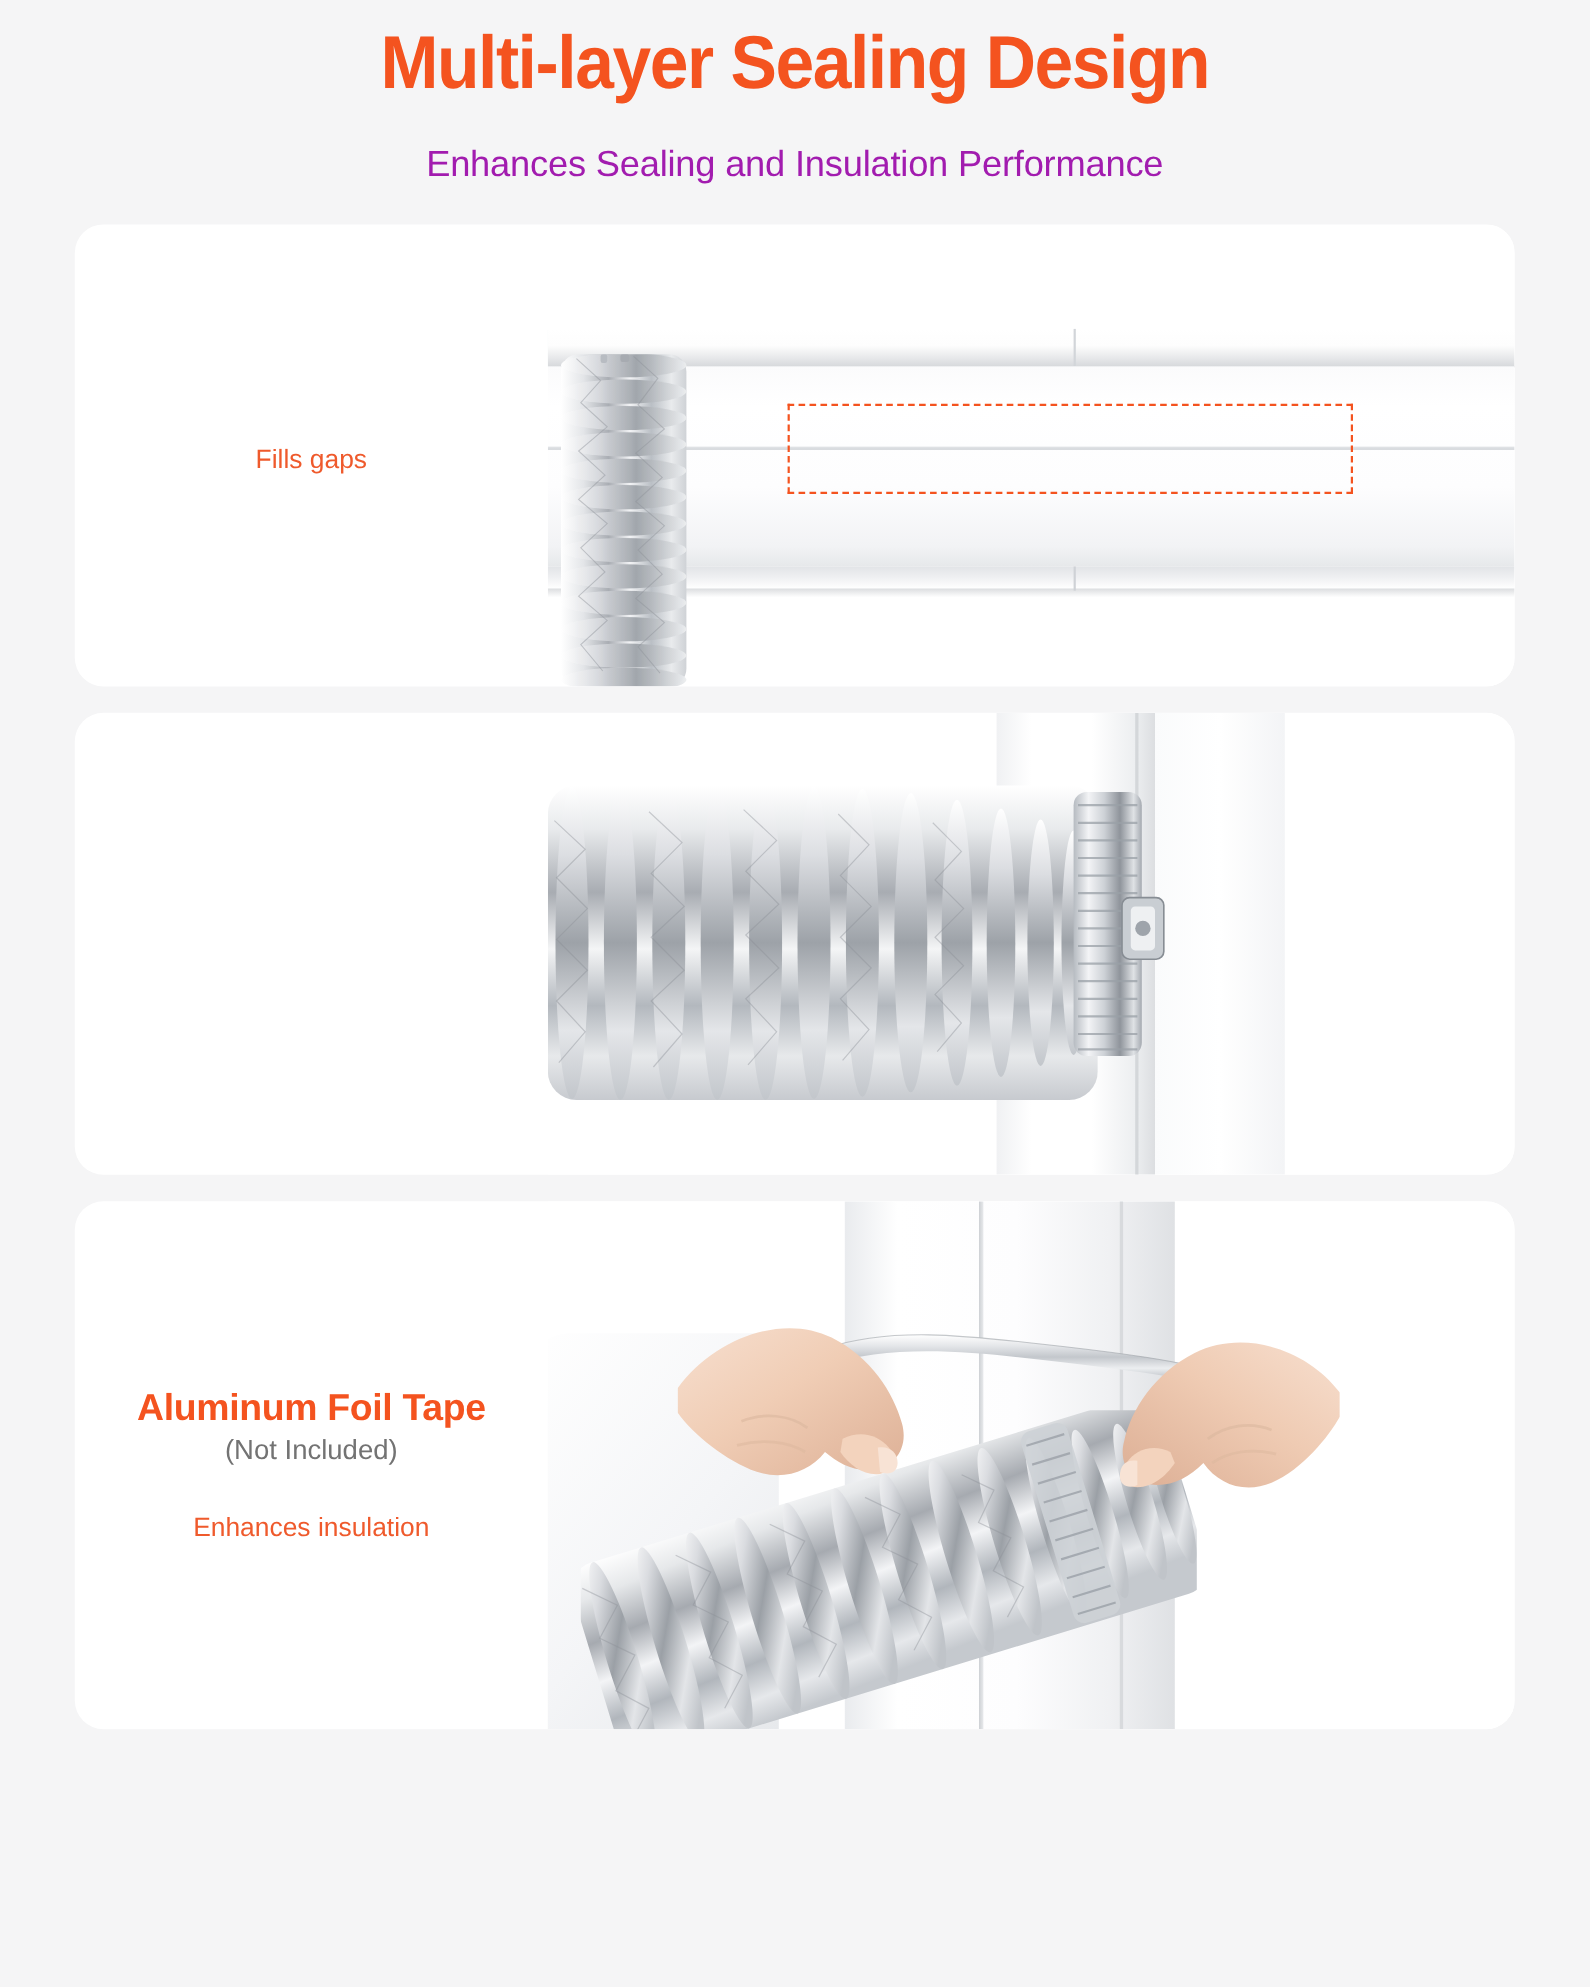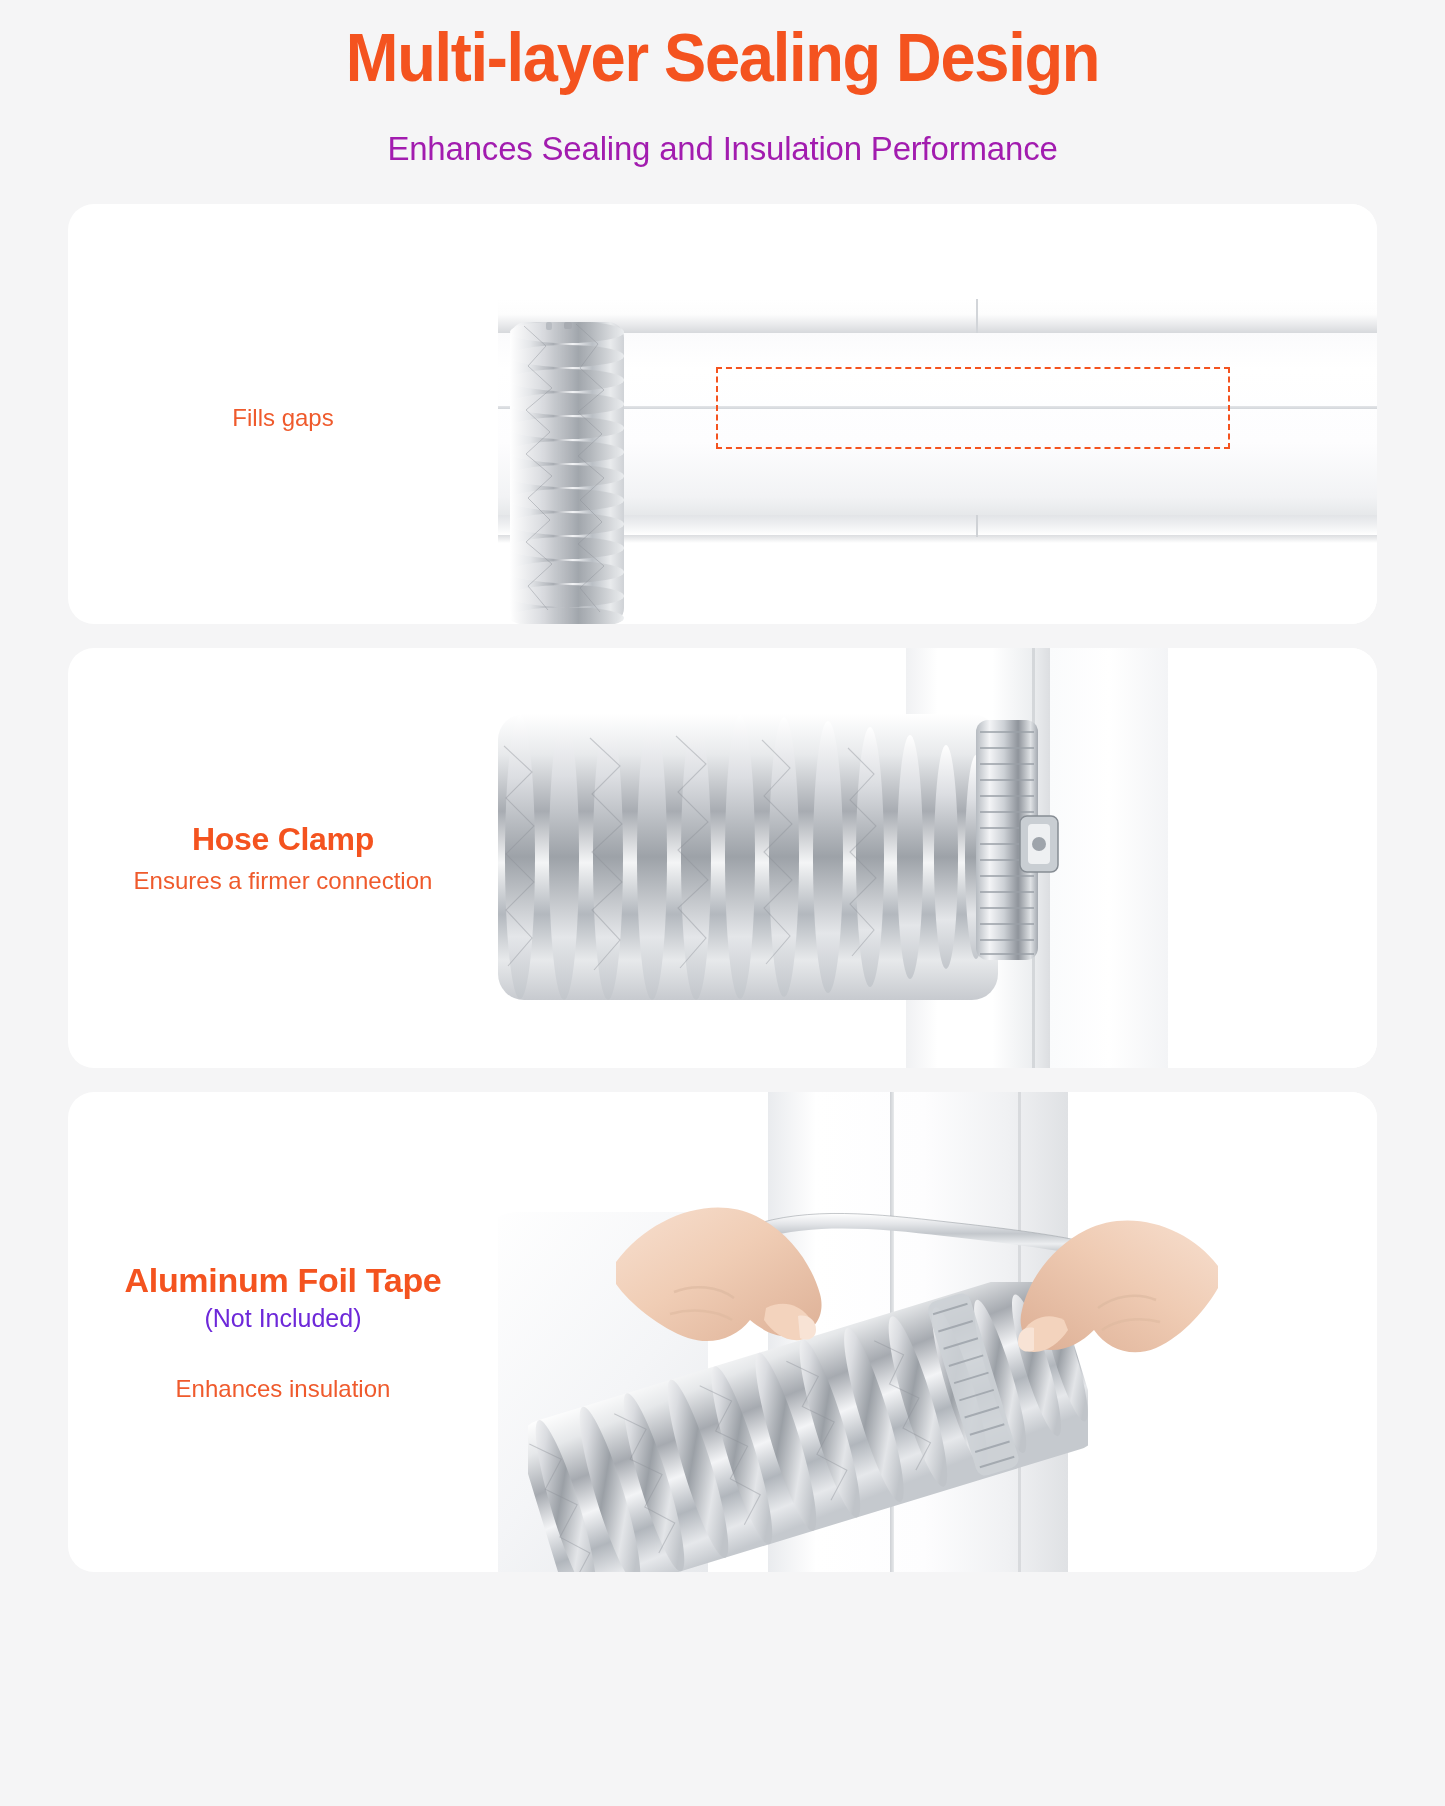"Hose Clamp" div.card-text { html: <div> <p>Hose Clamp</p> <p>Ensures a firmer connection</p> </div> -> none }
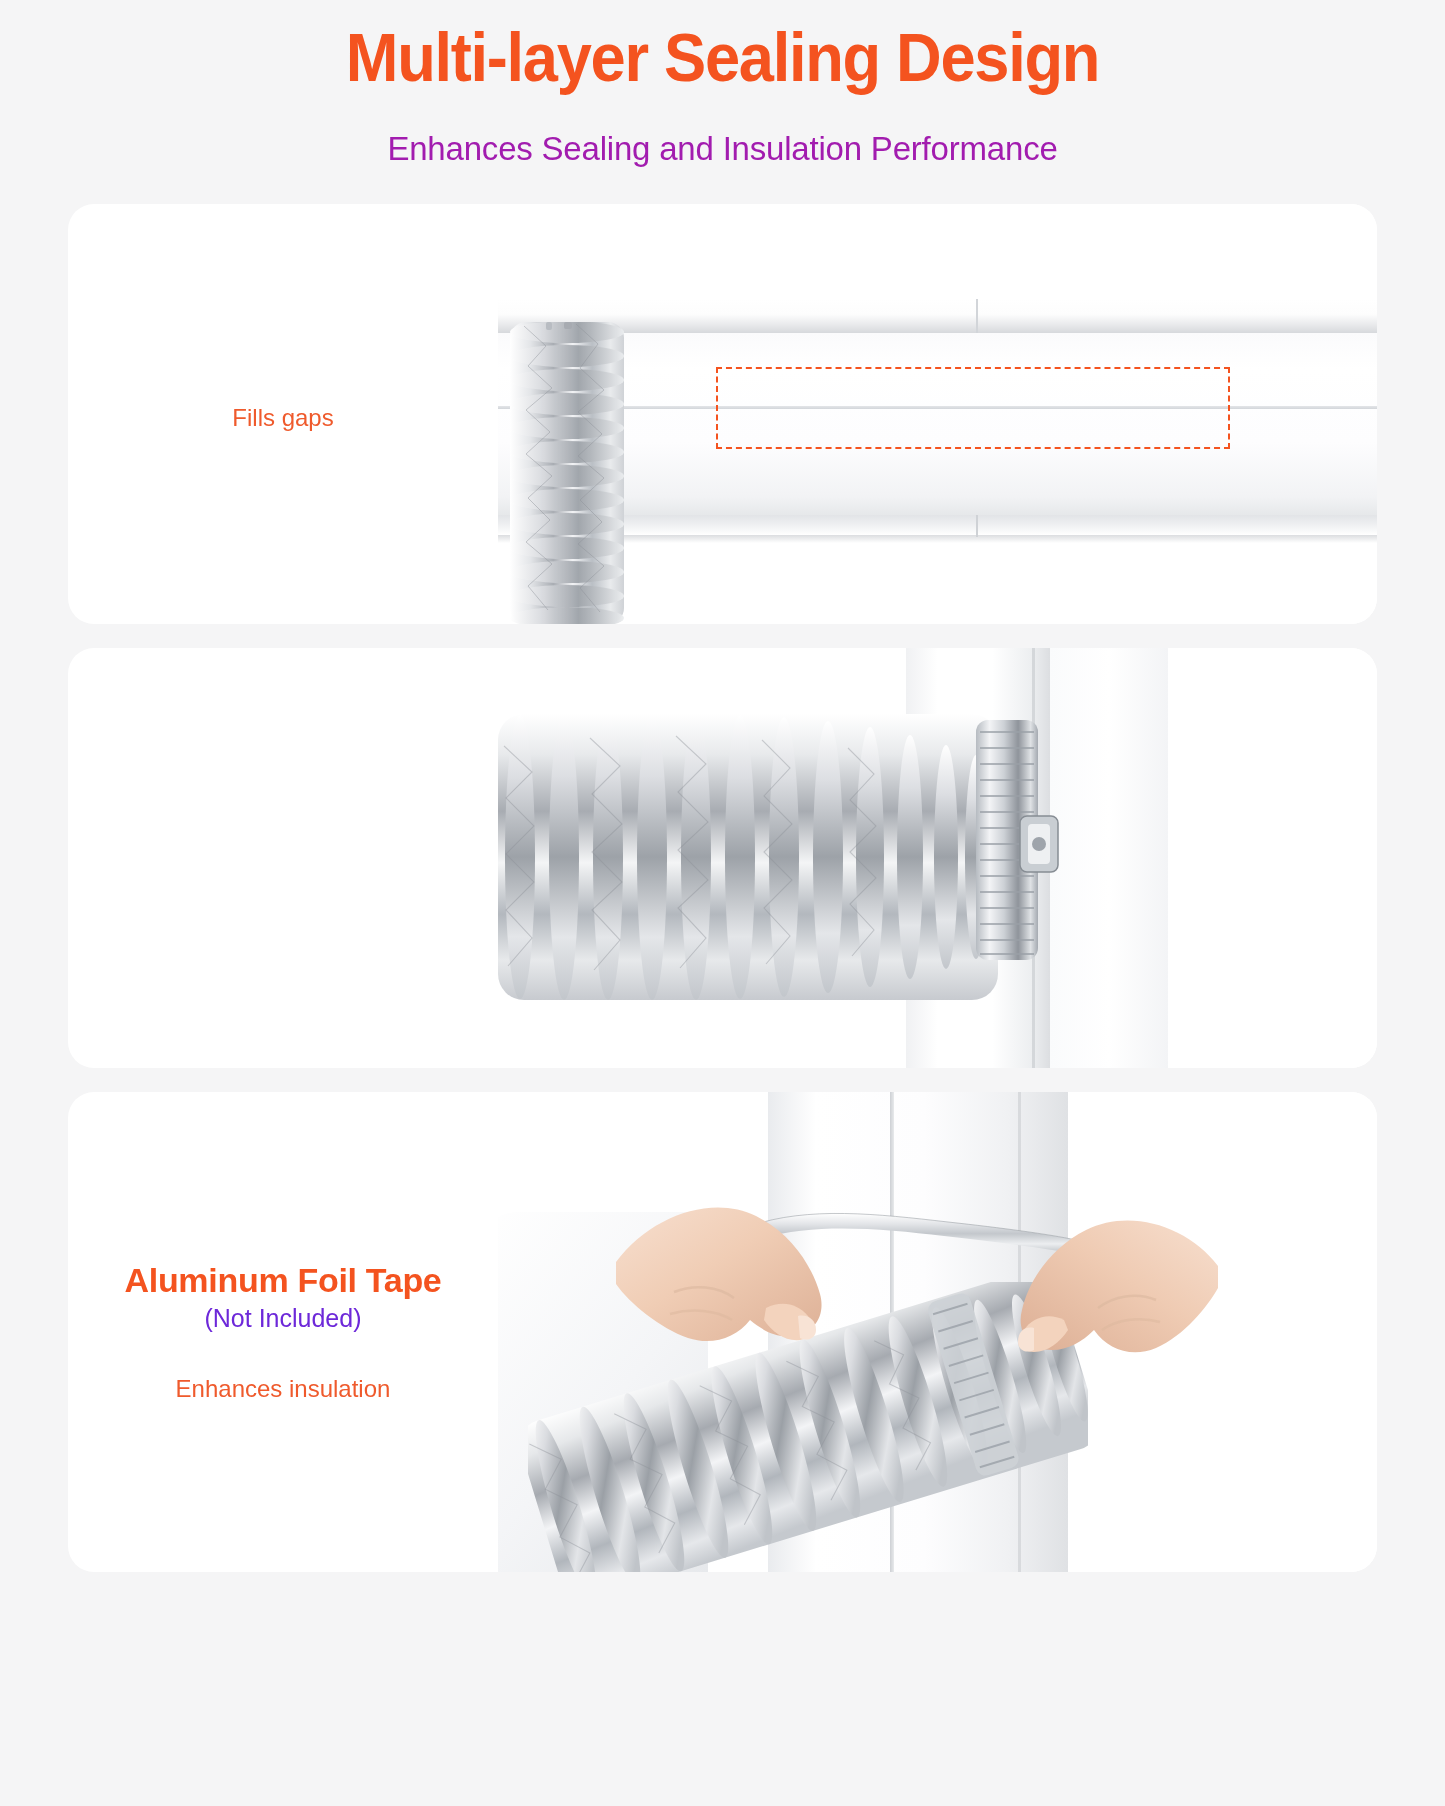"(Not Included)" .feat-note { color: #6d28d9 -> #737373 }
